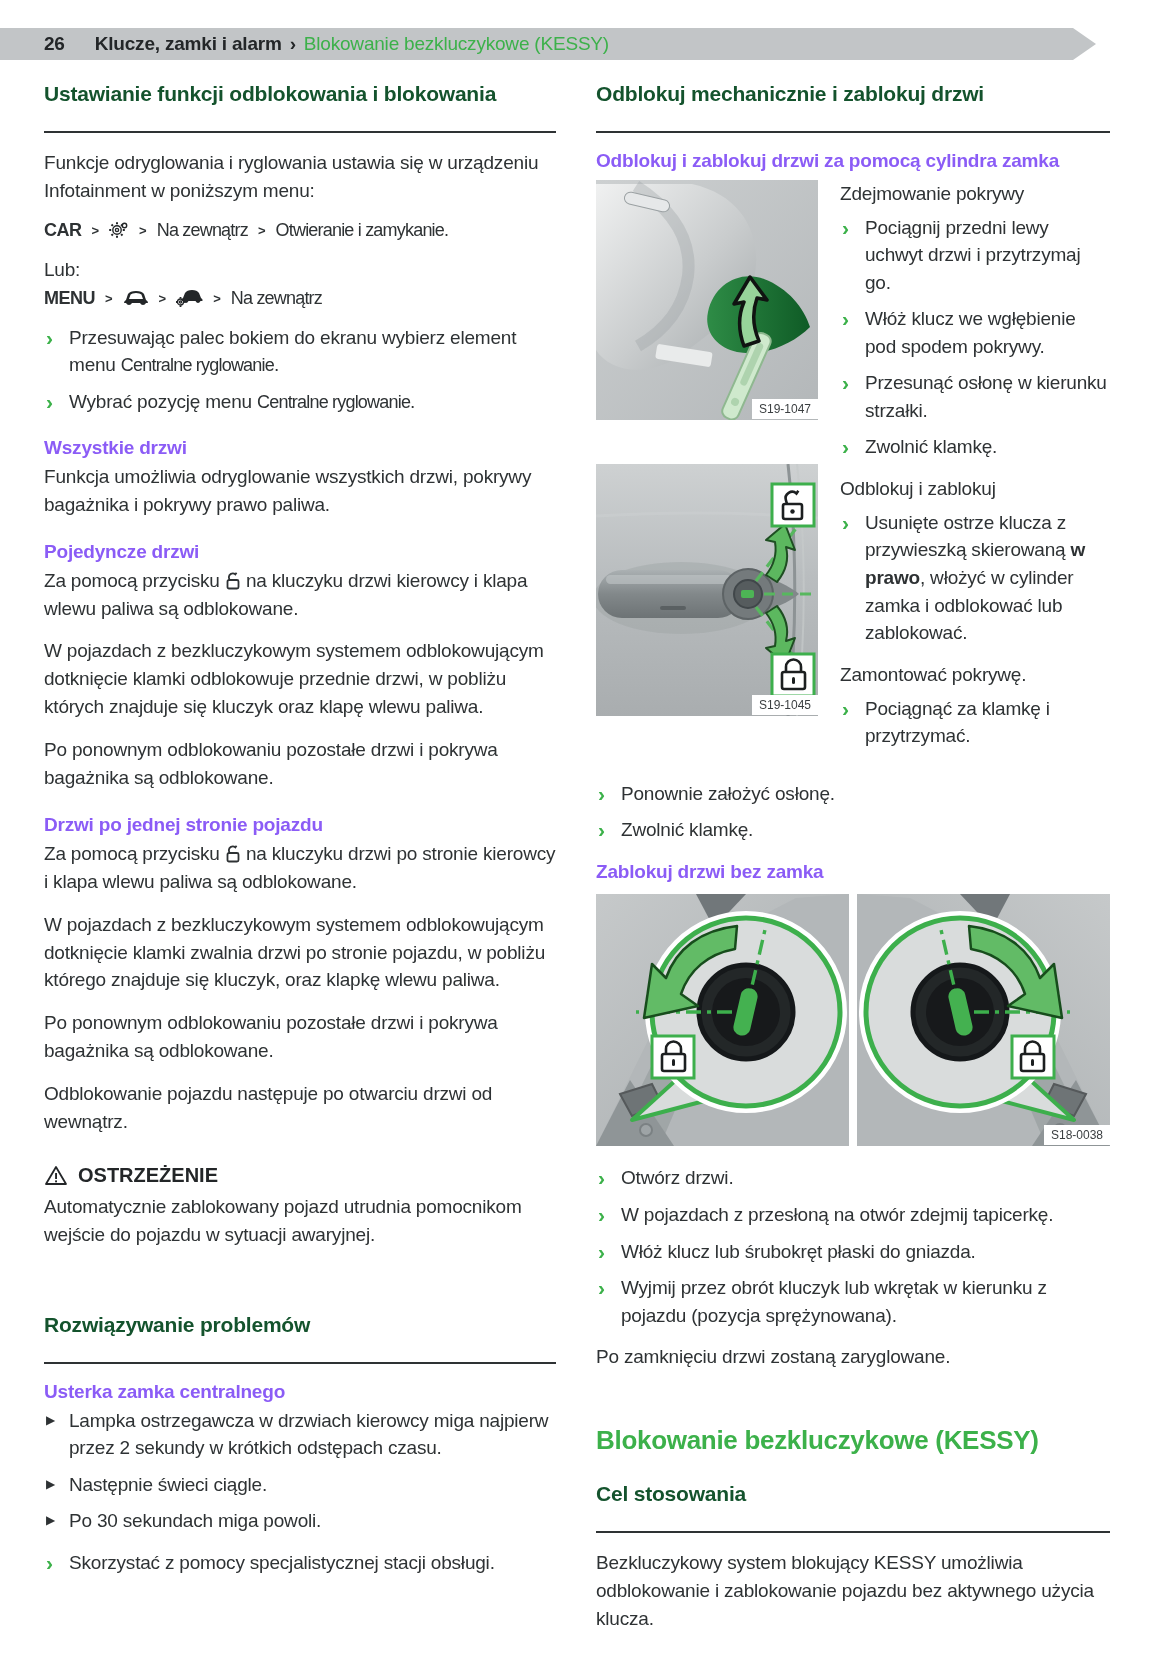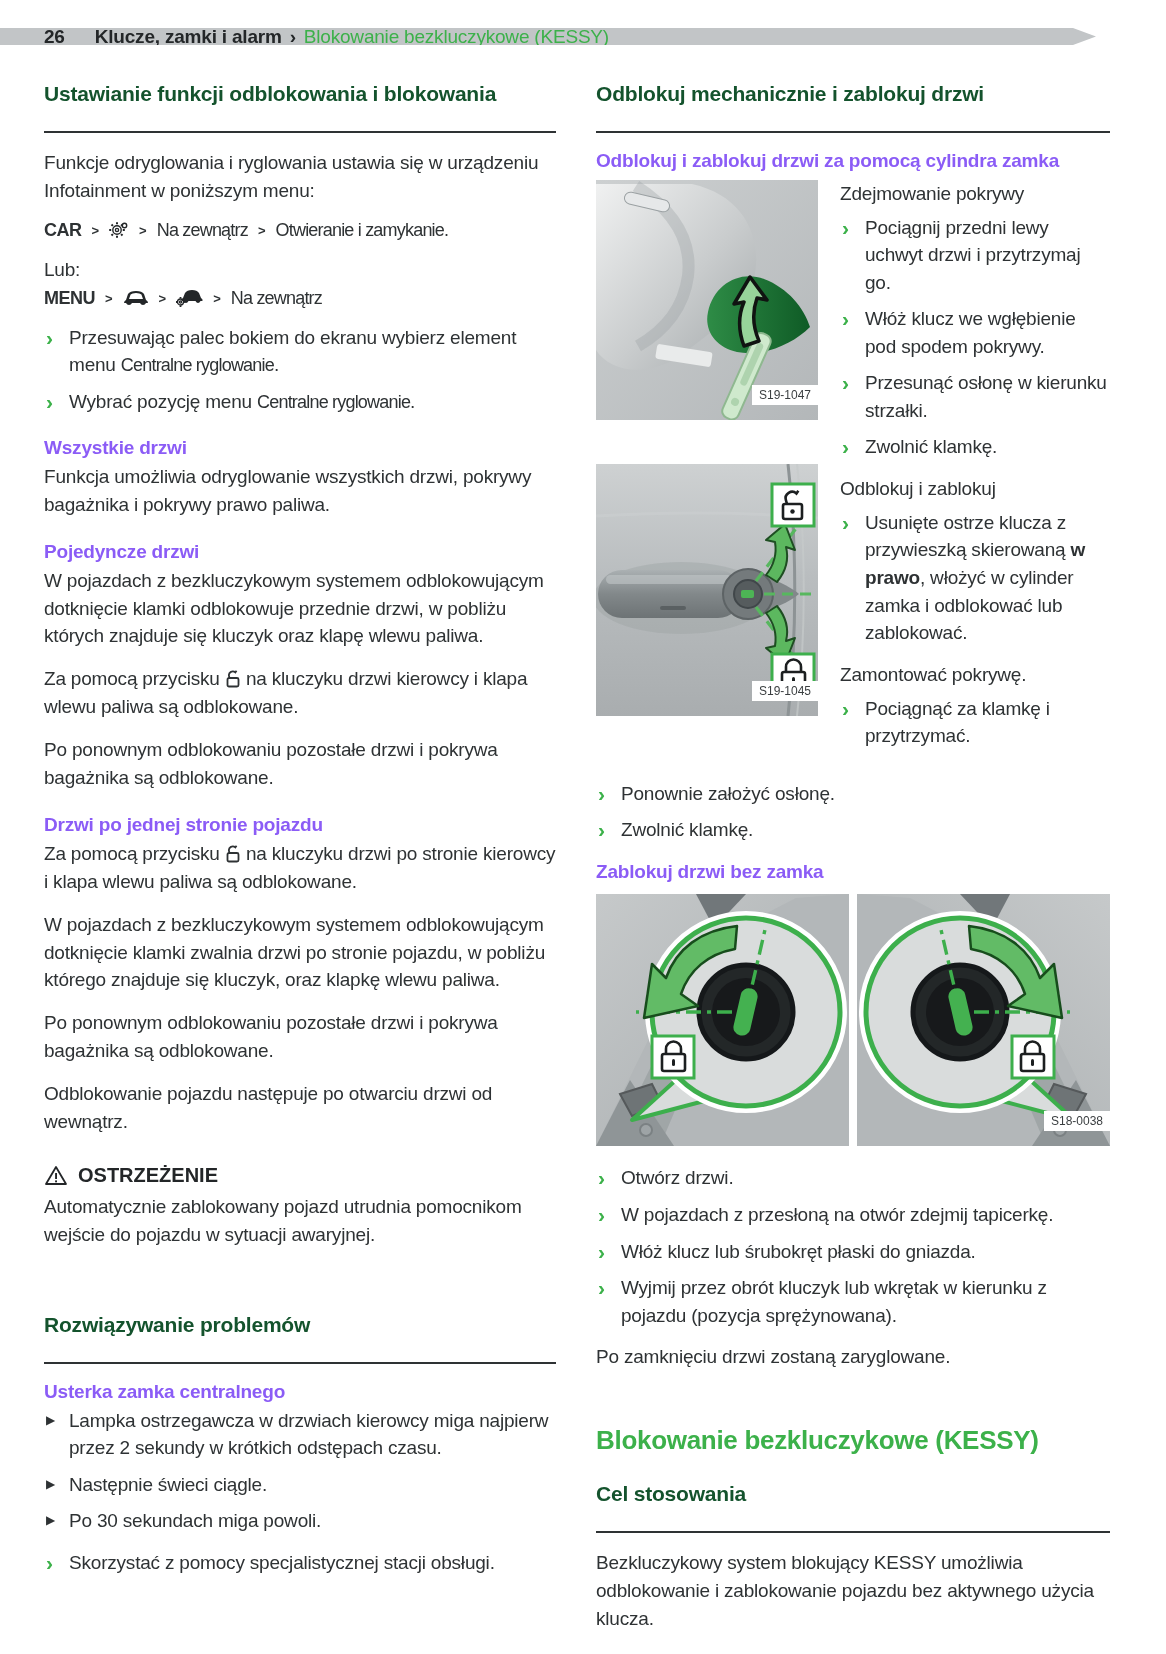"26" .header-bar { height: 17px -> 32px }
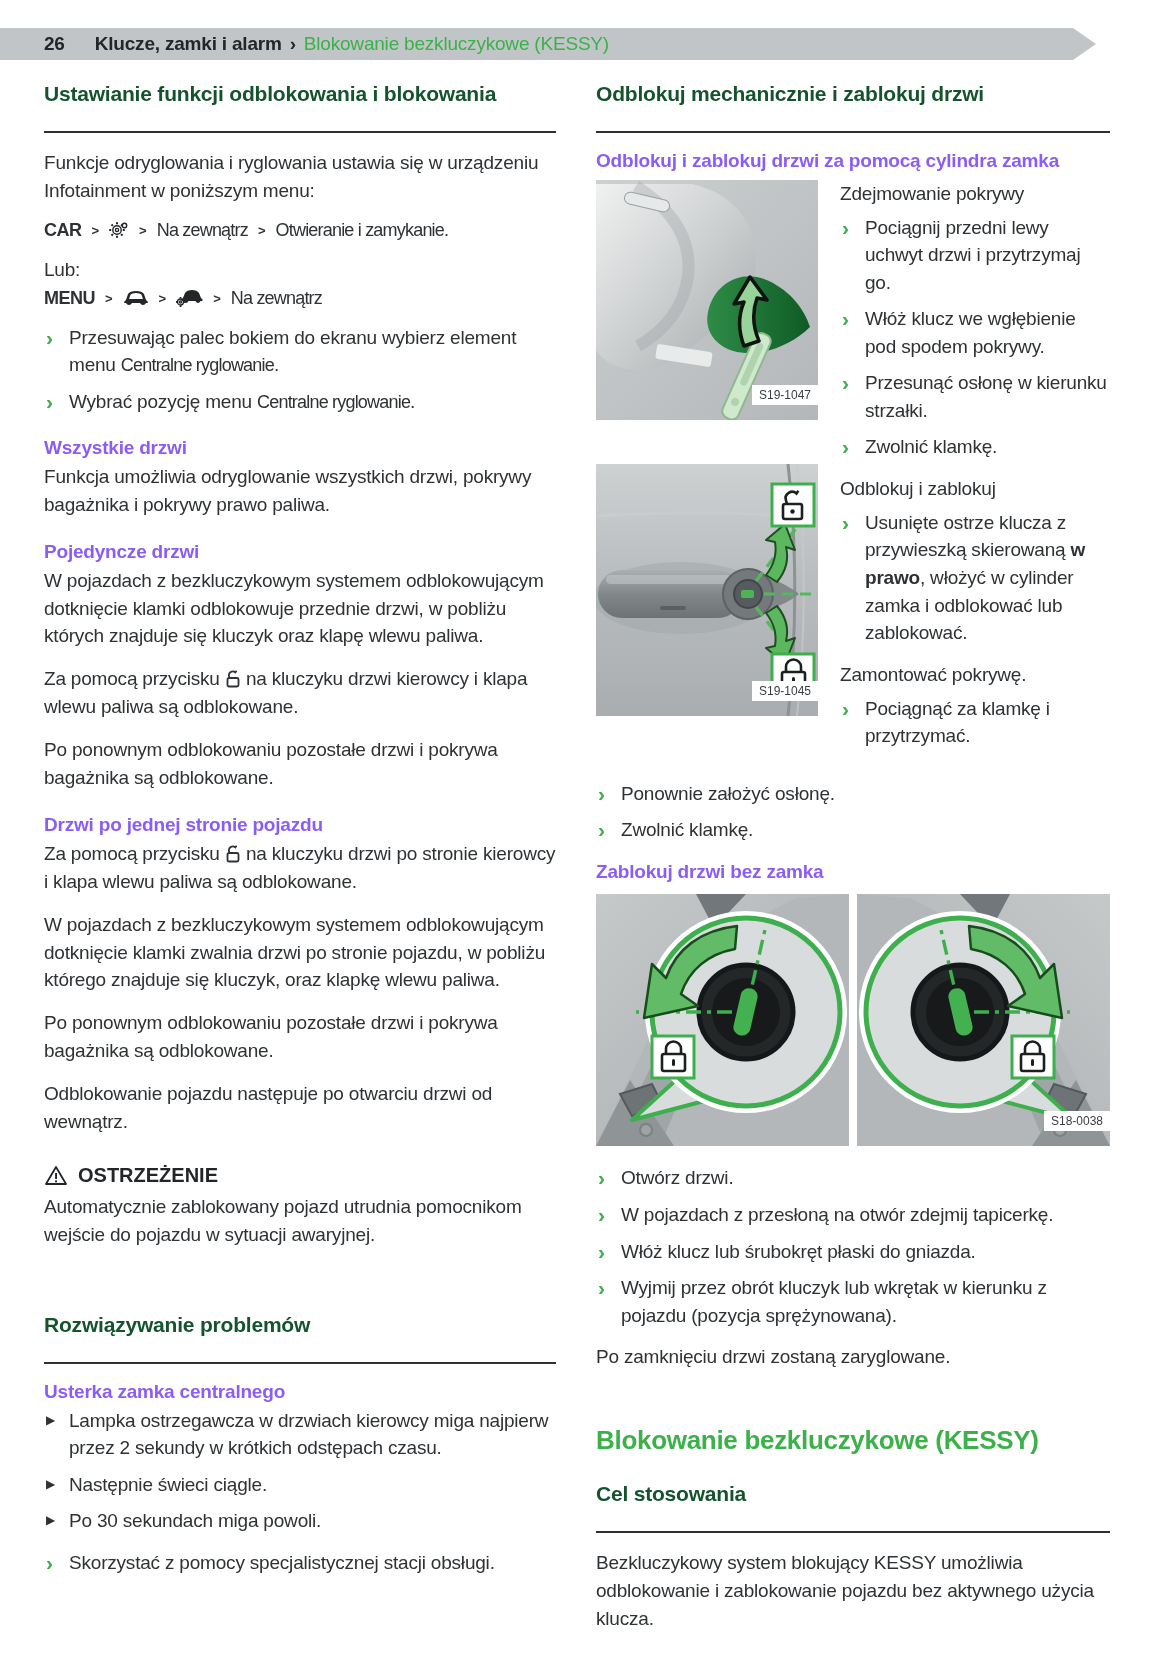"S19-1047" .fig-cap { bottom: 15px -> 1px }
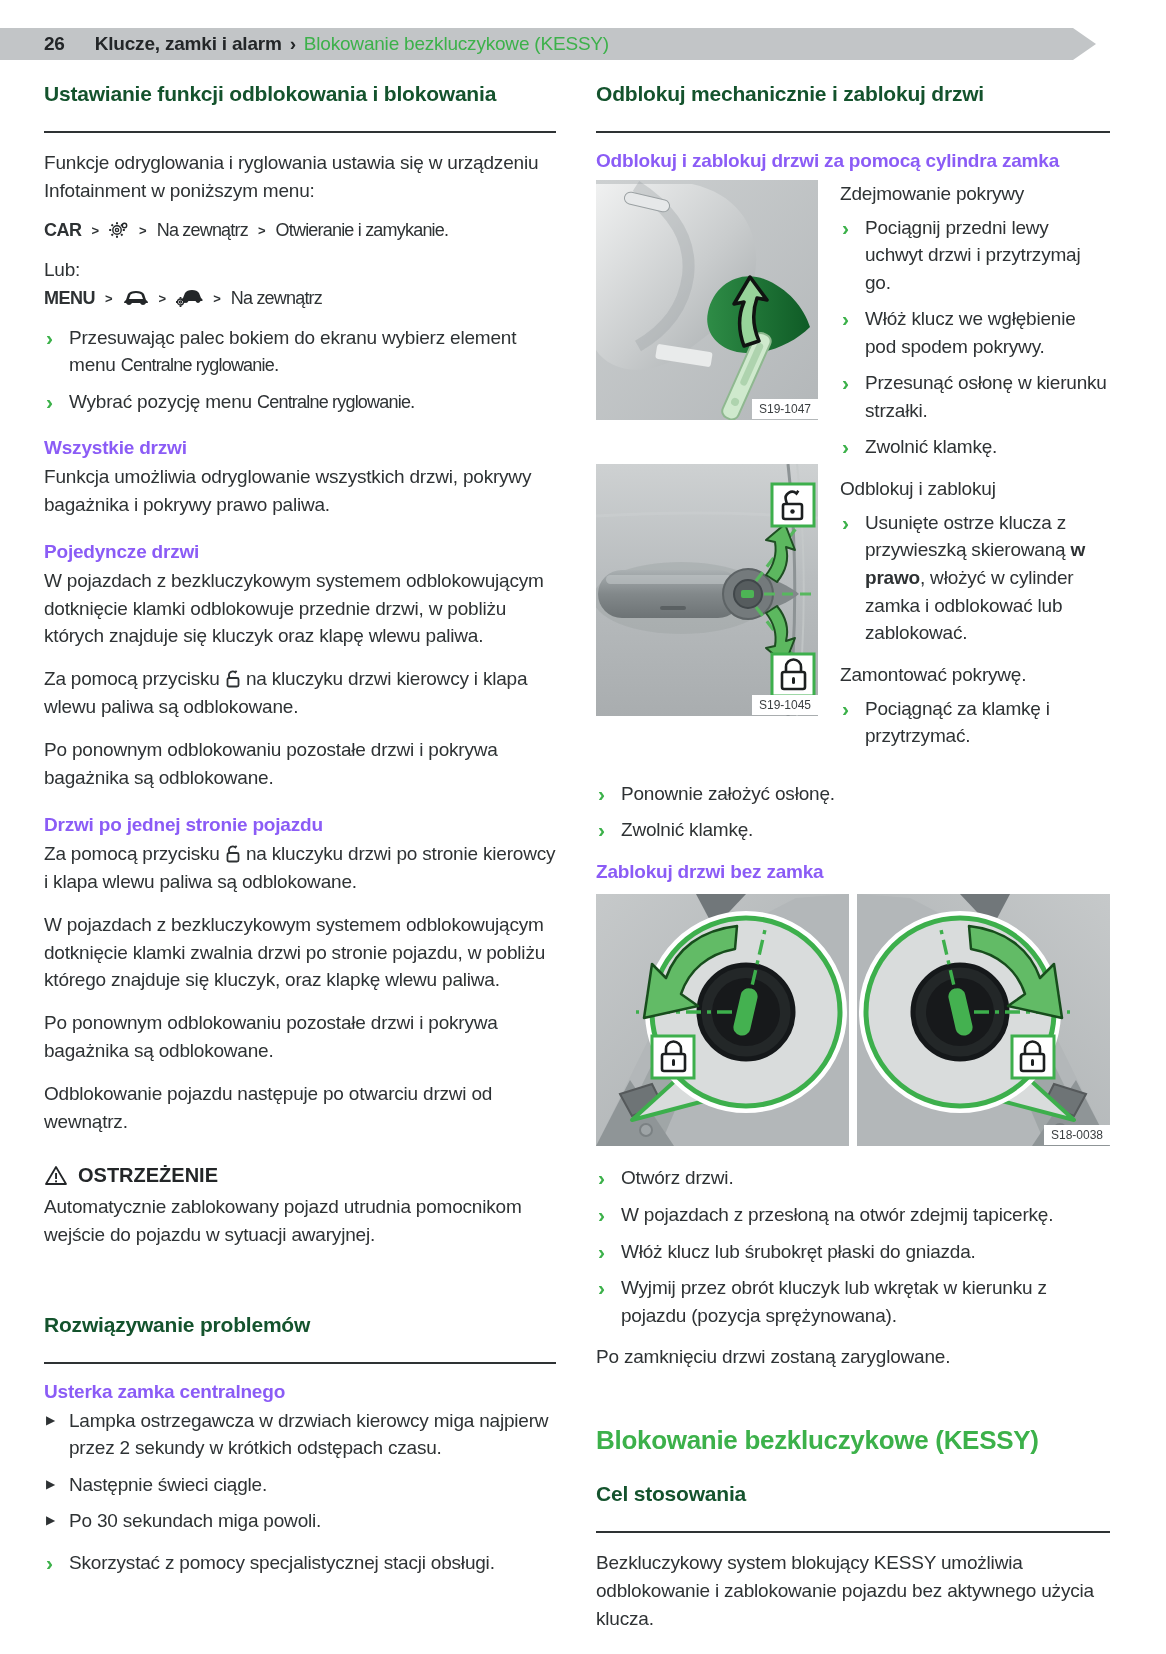"W pojazdach z bezkluczykowym systemem odblokowującym dotknięcie klamki" p { order: before "Za pomocą przycisku na kluczyku drzwi kierowcy" -> after "Za pomocą przycisku na kluczyku drzwi kierowcy" }
